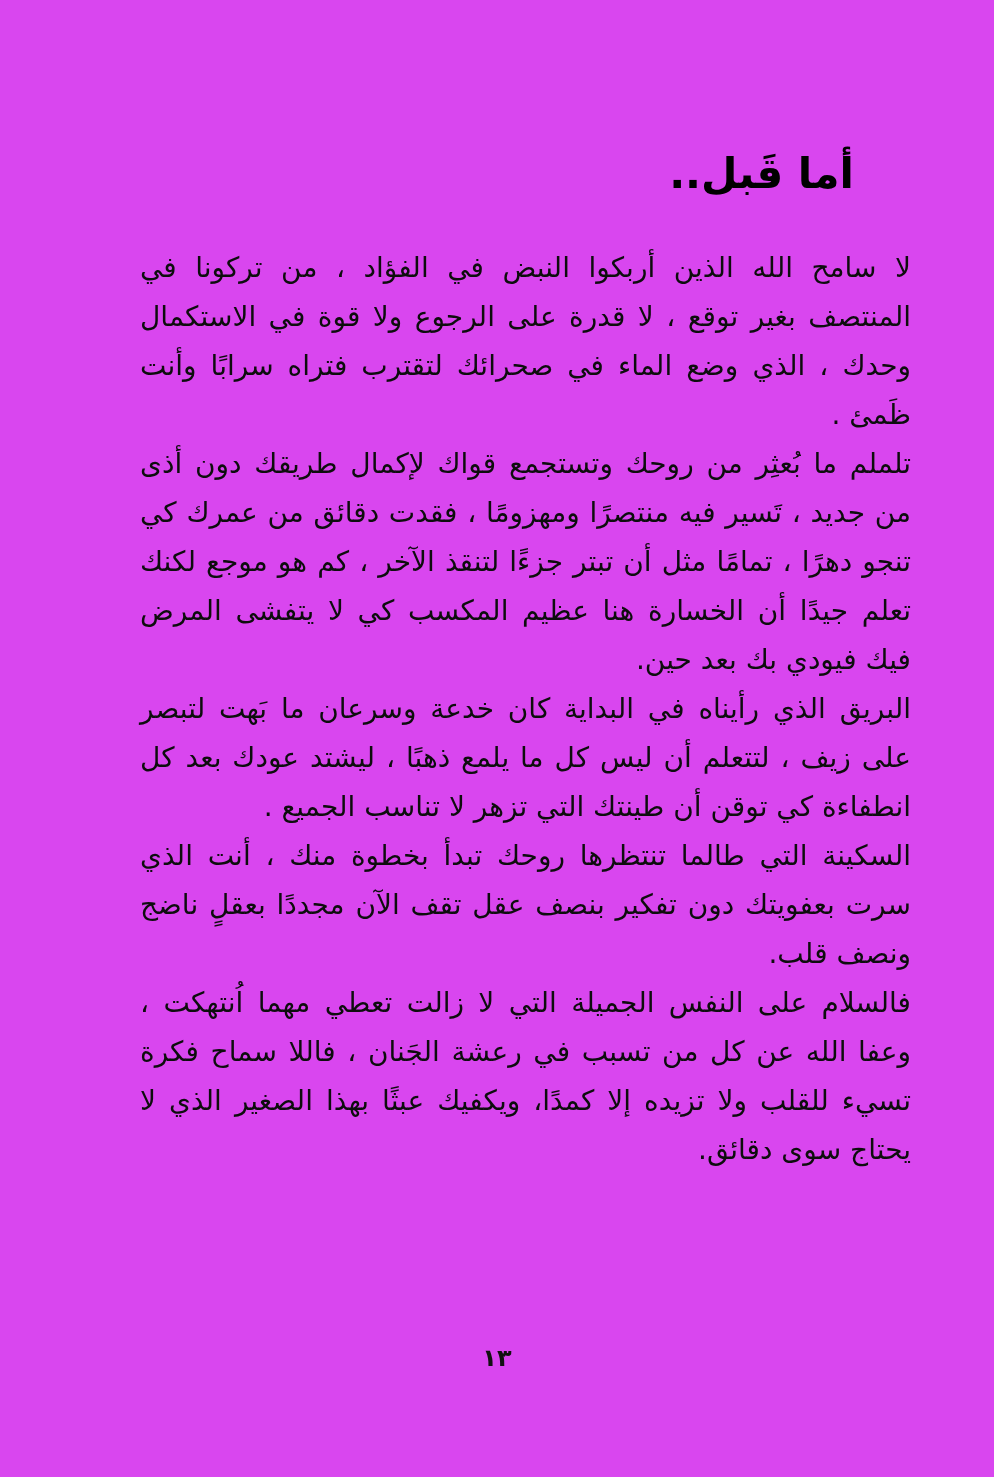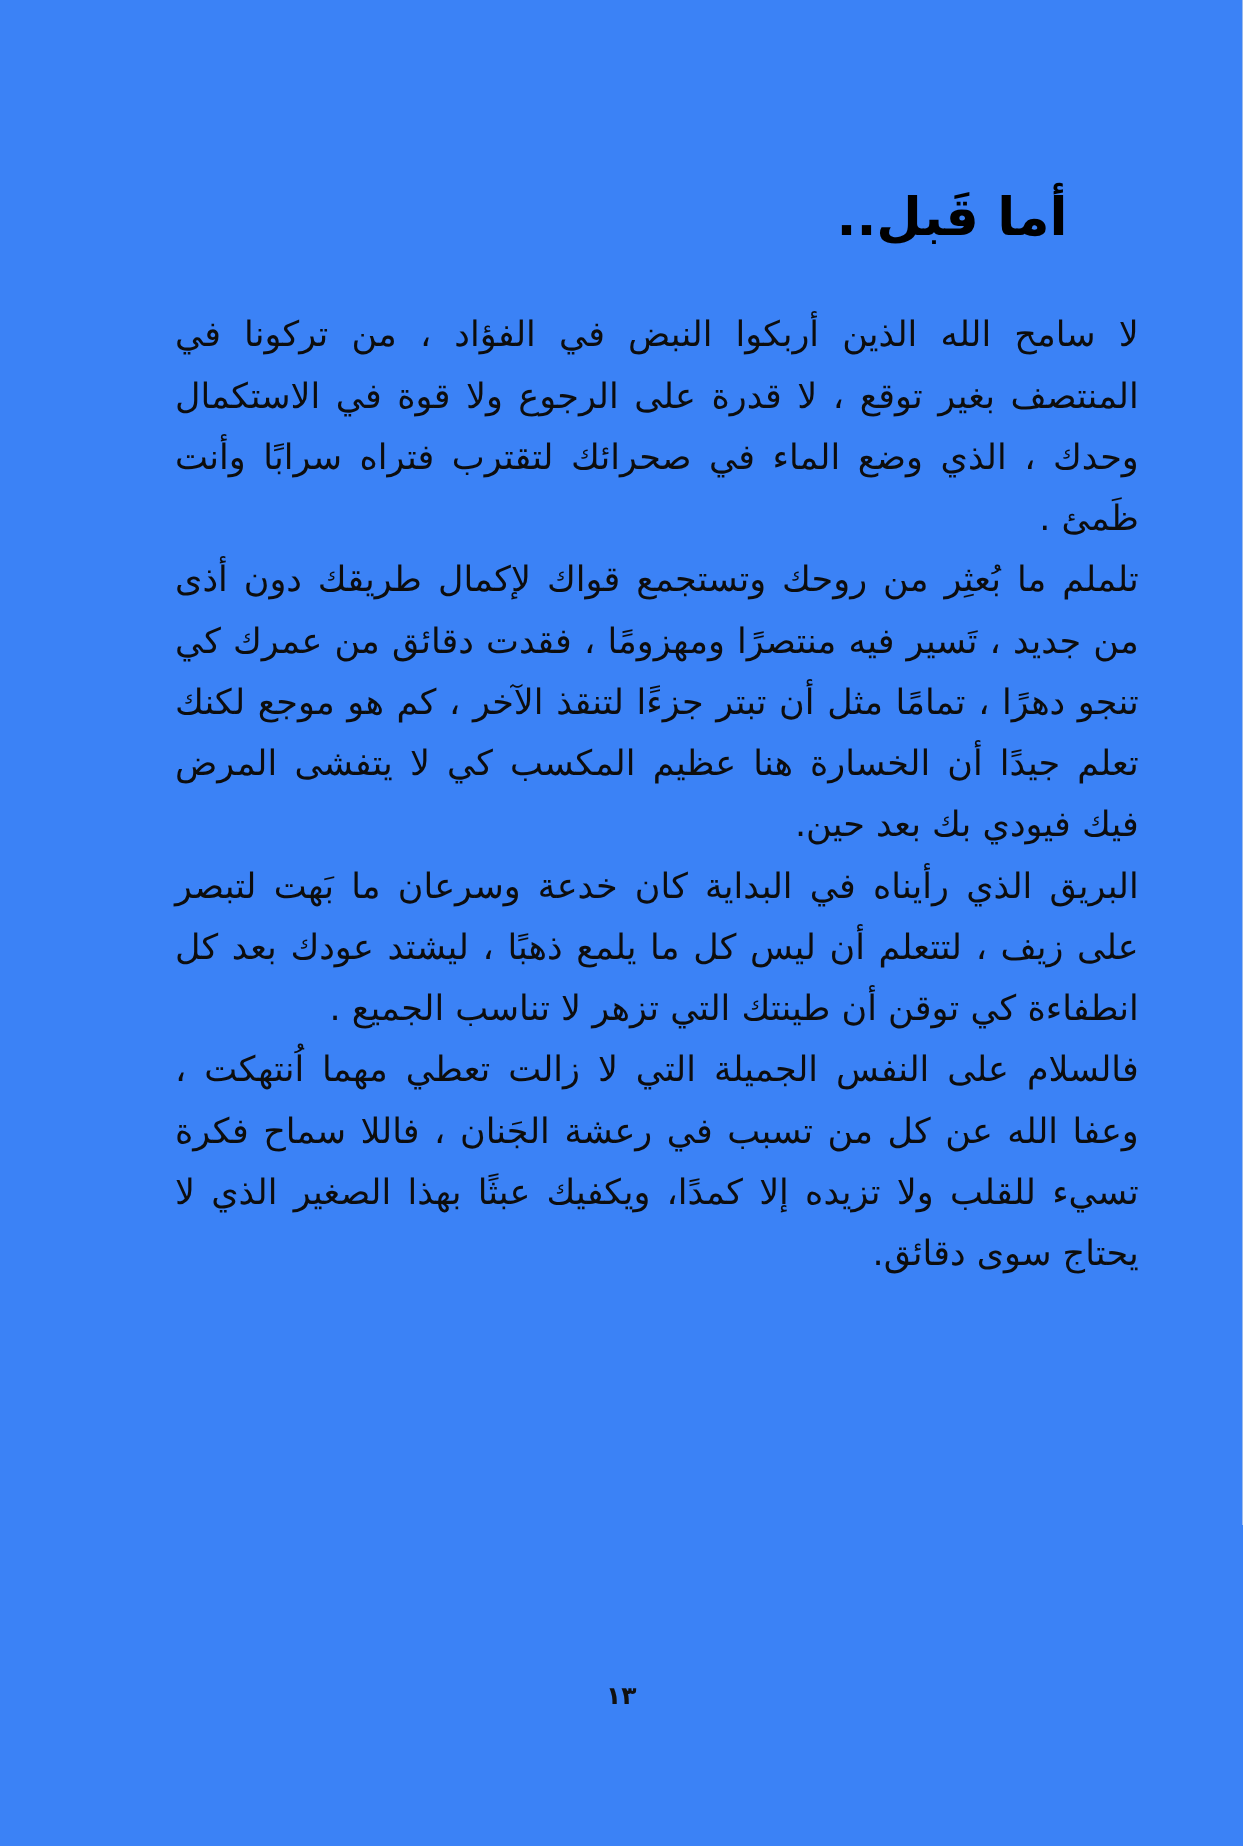"أما قَبل.." .page { background: #3b82f6 -> #d946ef }
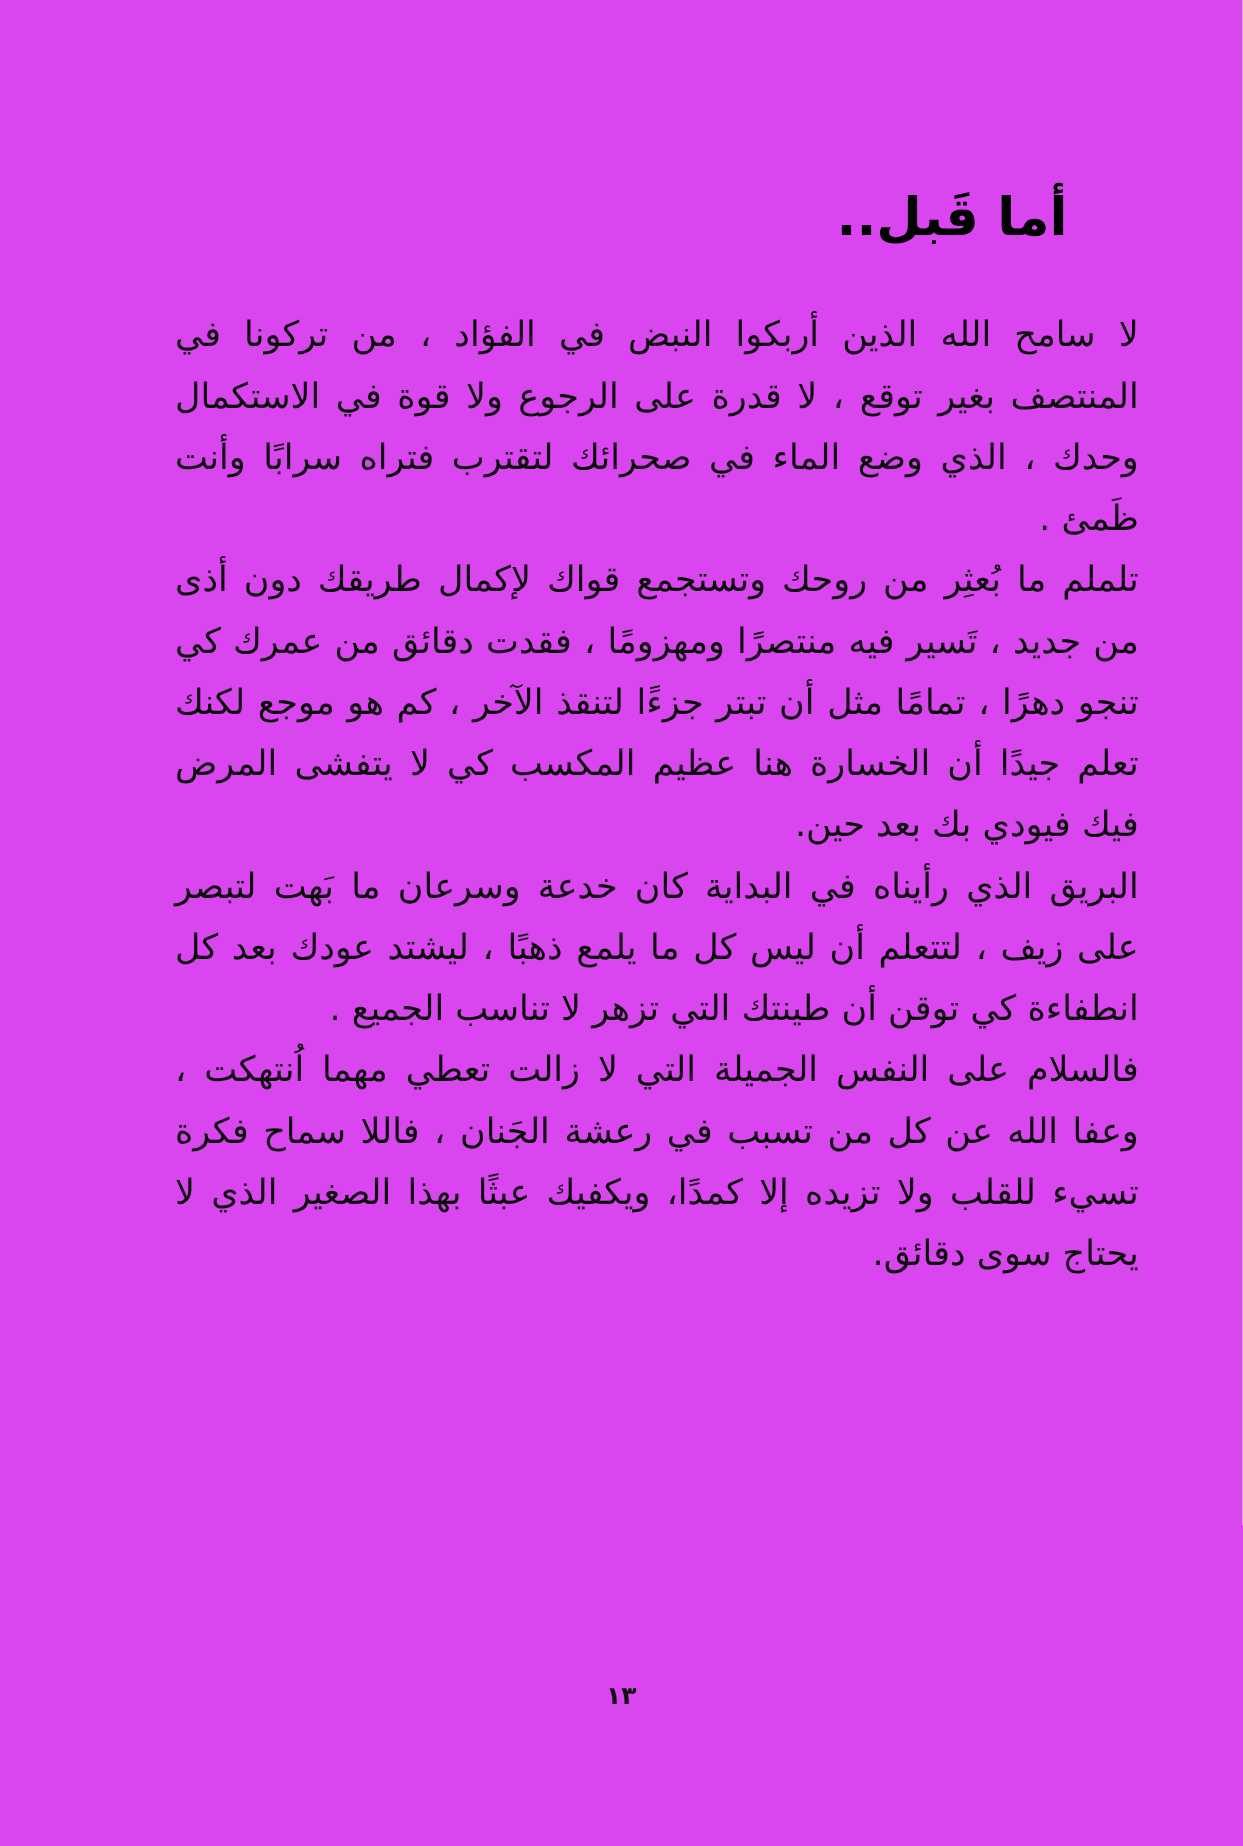"السكينة التي طالما تنتظرها روحك" p { html: none -> <p>السكينة التي طالما تنتظرها روحك تبدأ بخطوة منك ، أنت الذي سرت بعفويتك دون تفكير بنصف عقل تقف الآن مجددًا بعقلٍ ناضج ونصف قلب.</p> }
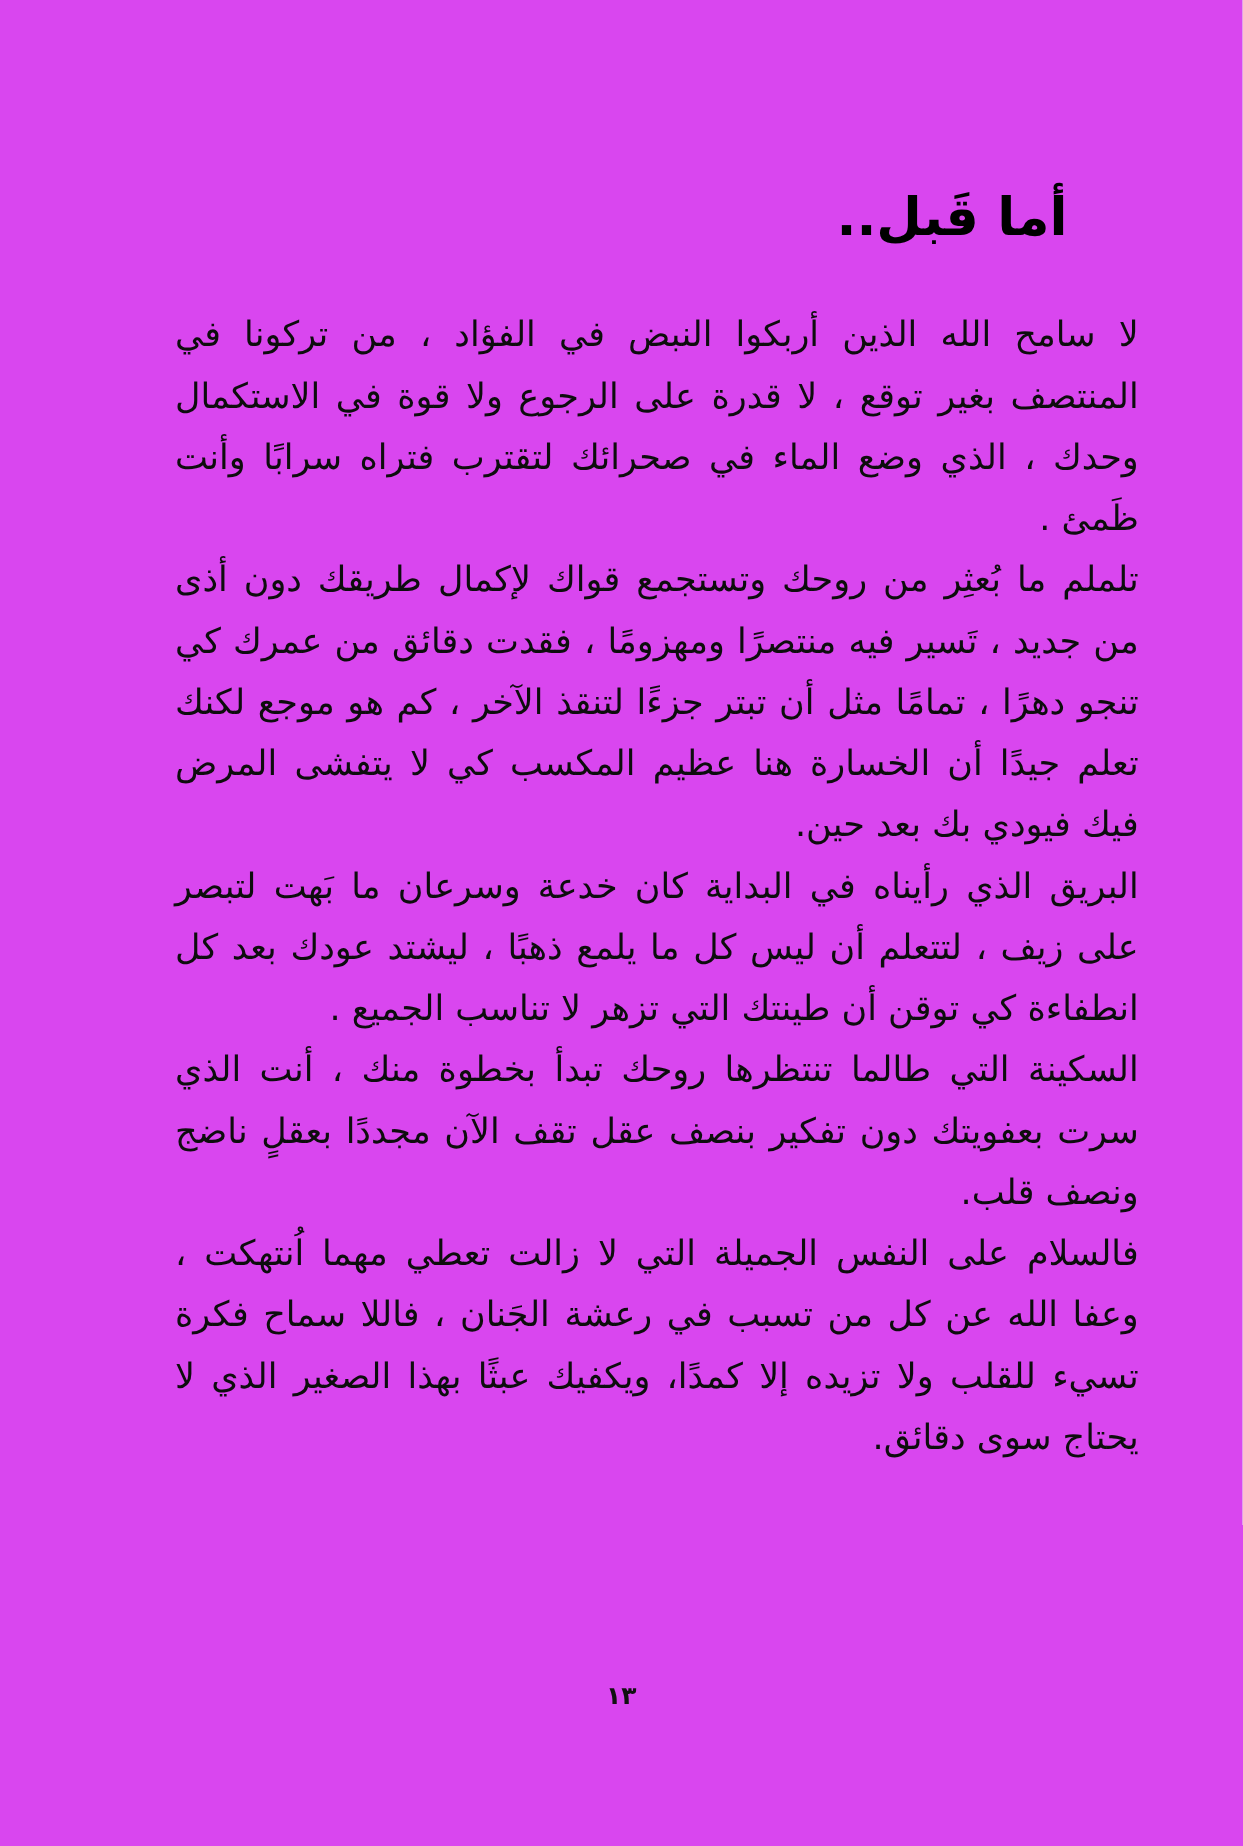"١٣" .page-number { font-size: 20px -> 24px }
